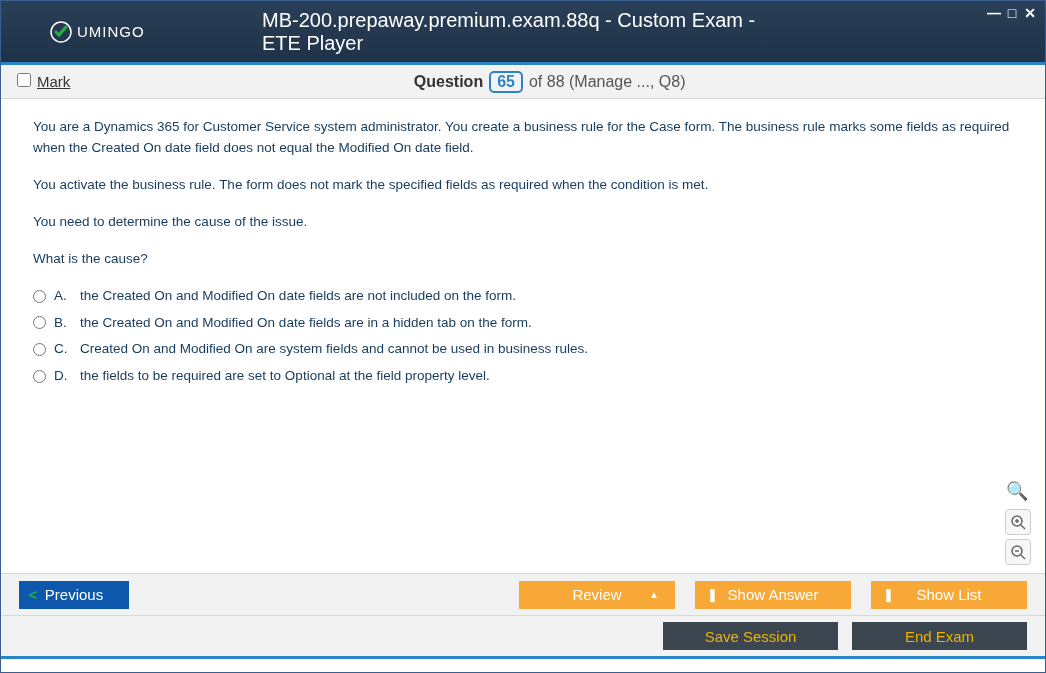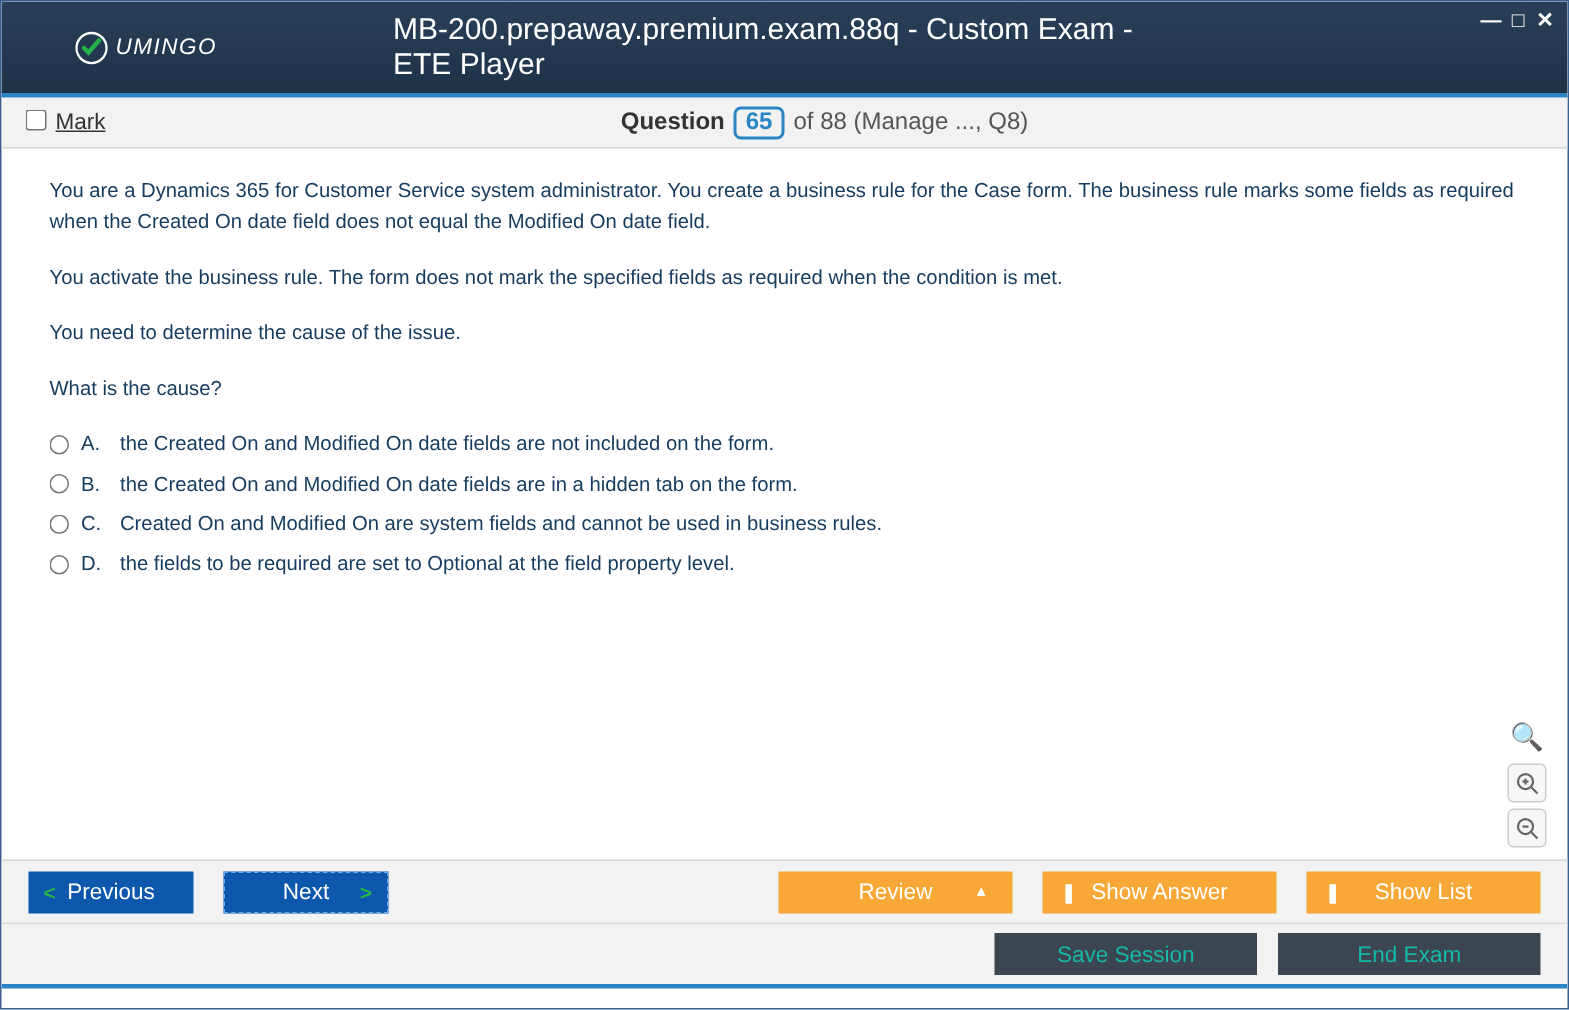"UMINGO" .logo { font-style: italic -> none }
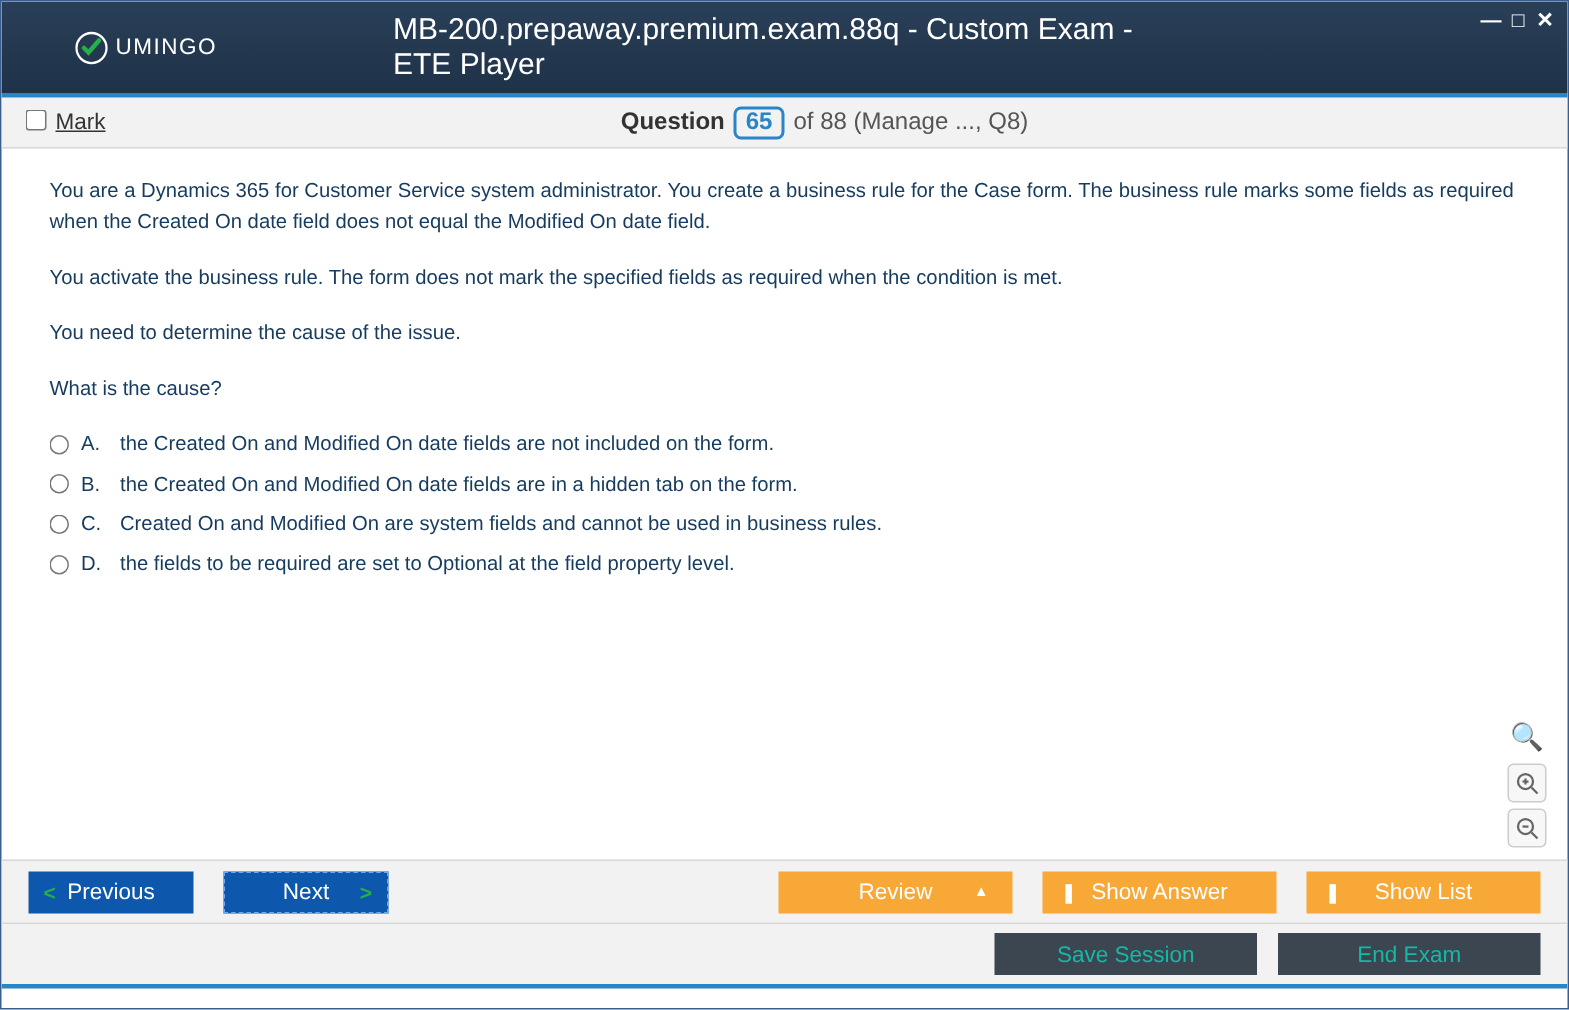"Next" button.btn { html: <button> <span>Next</span> <span>&gt;</span> </button> -> none }
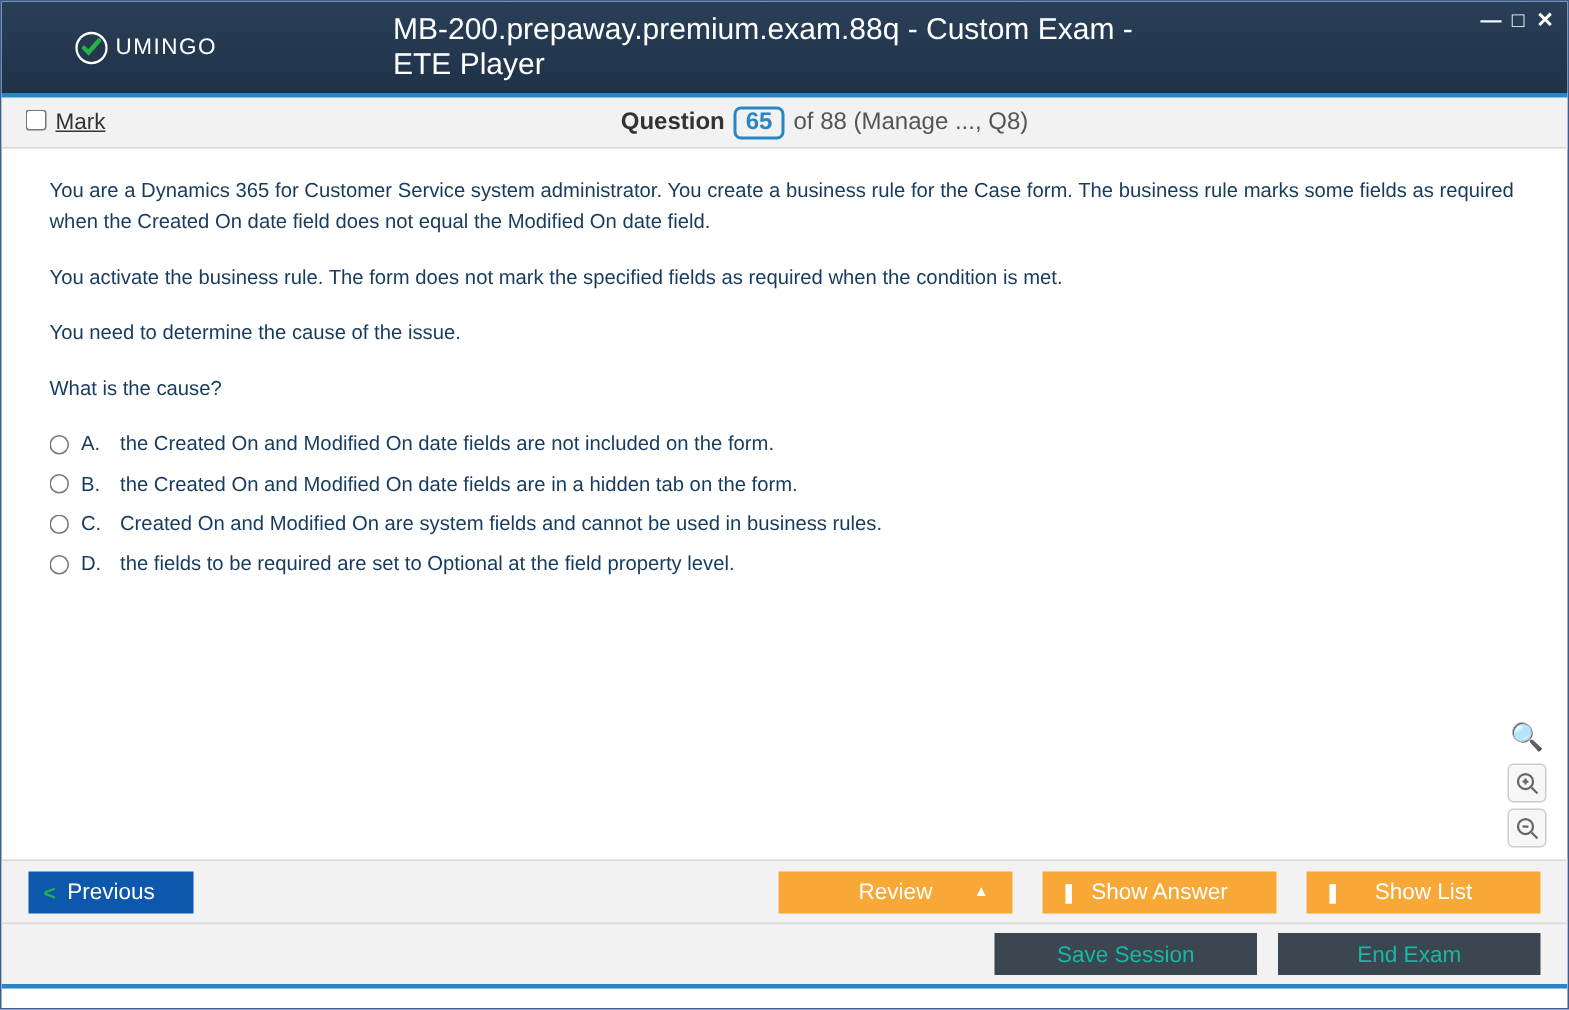"Save Session" .btn-dark { color: #14b8a6 -> #eab308 }
